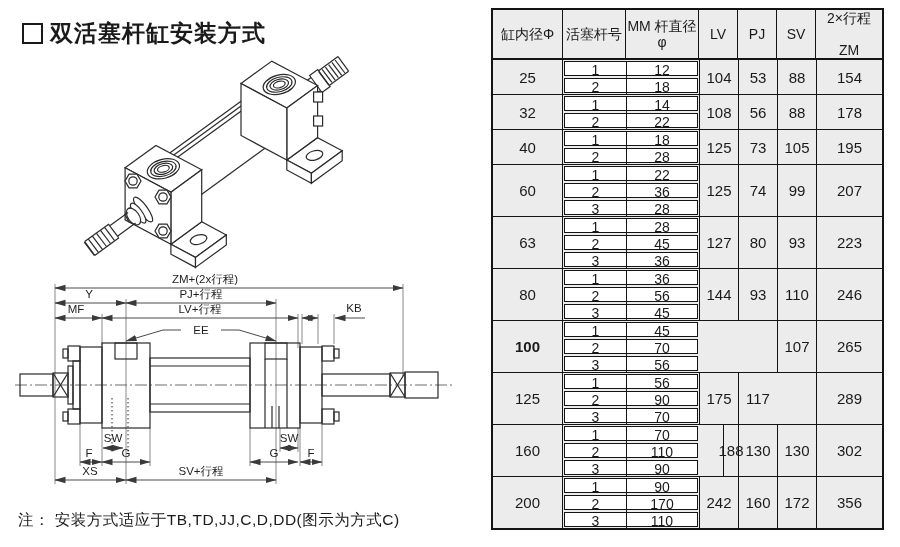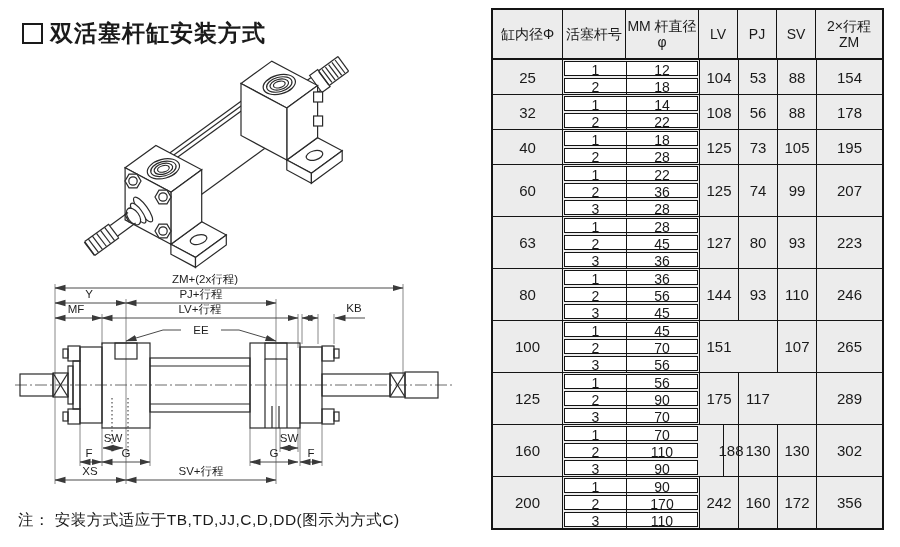"2×行程" .hc:last-child { justify-content: none -> space-between }
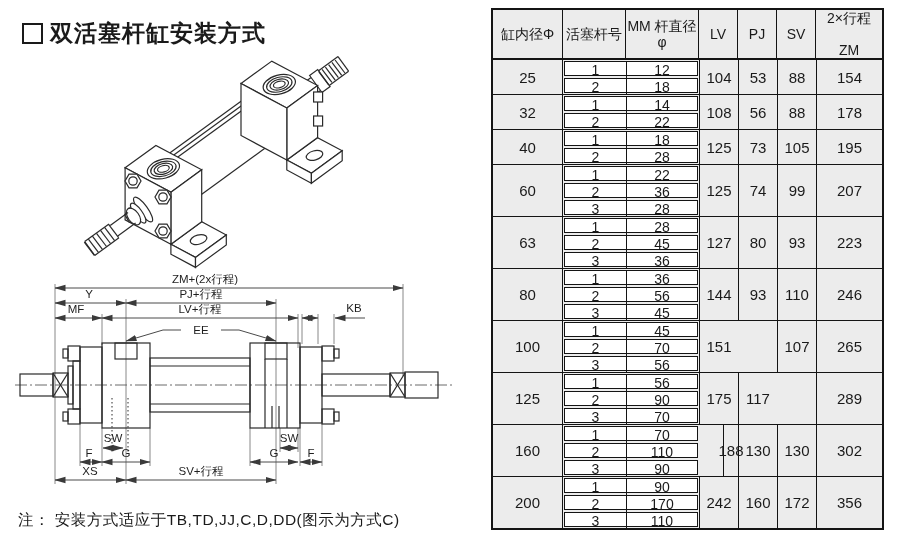"100" div.bore { font-weight: none -> bold }
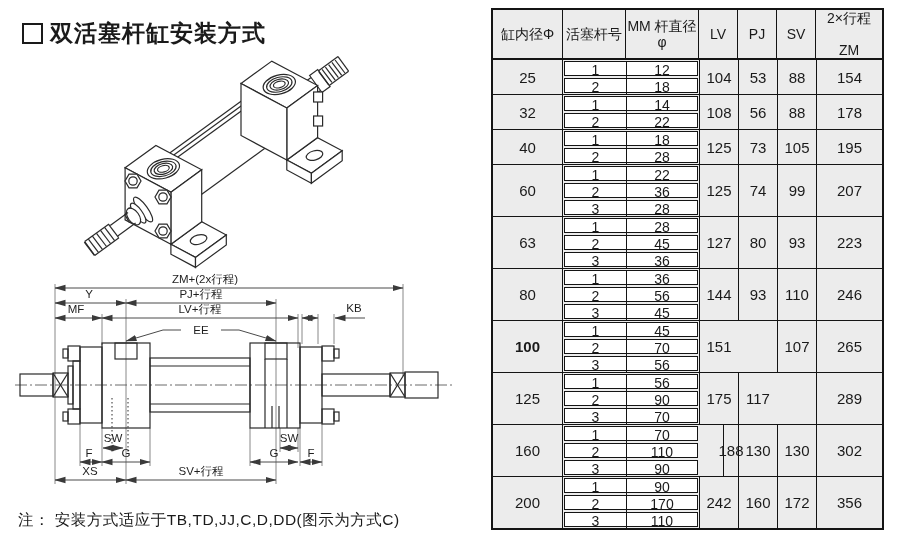"151" div.mcell { html: <div>151</div> -> none }
